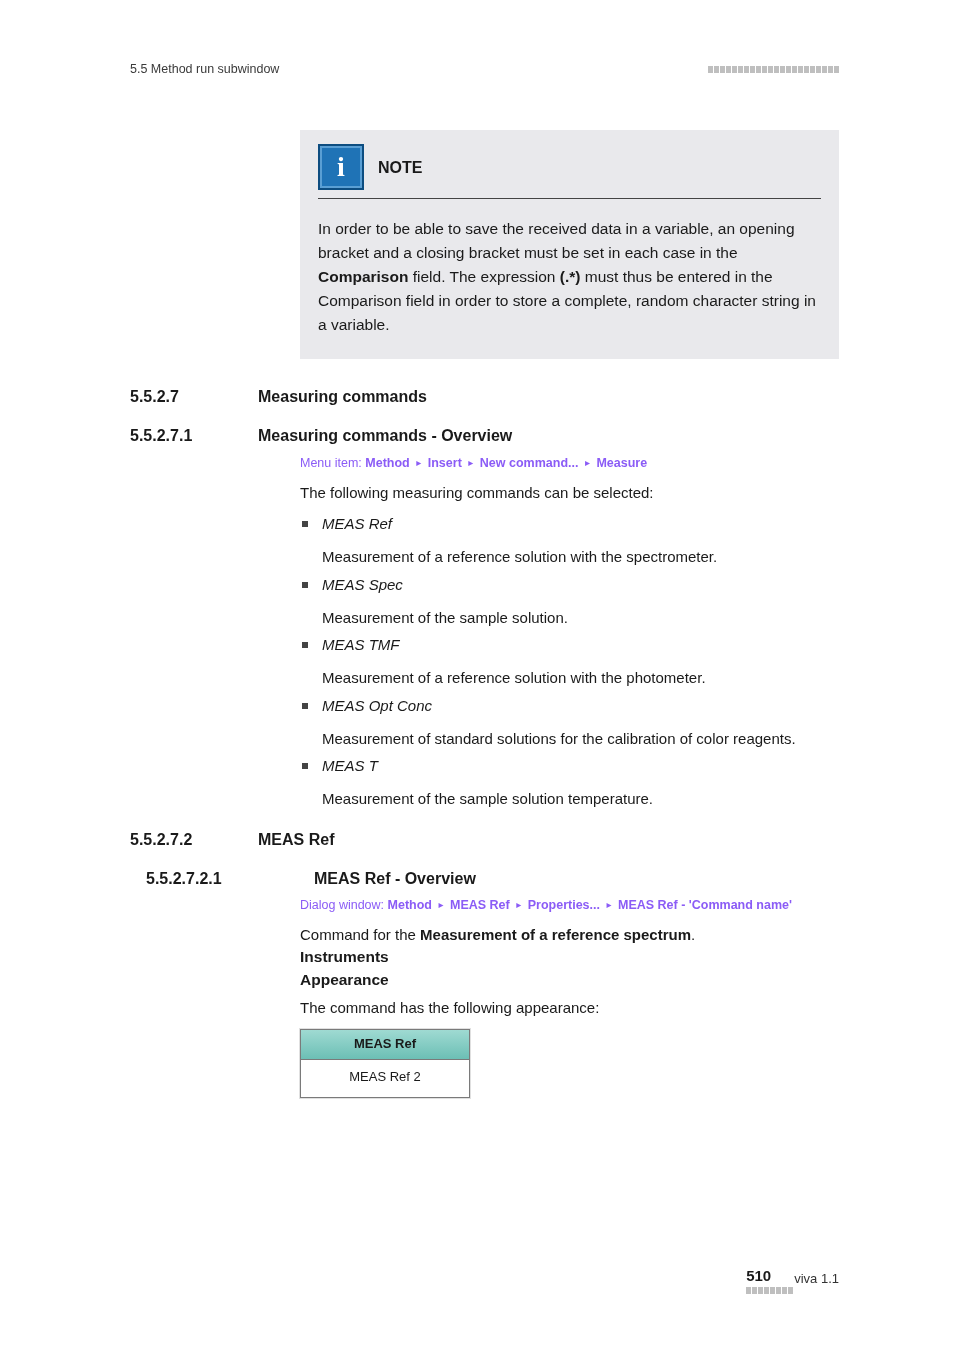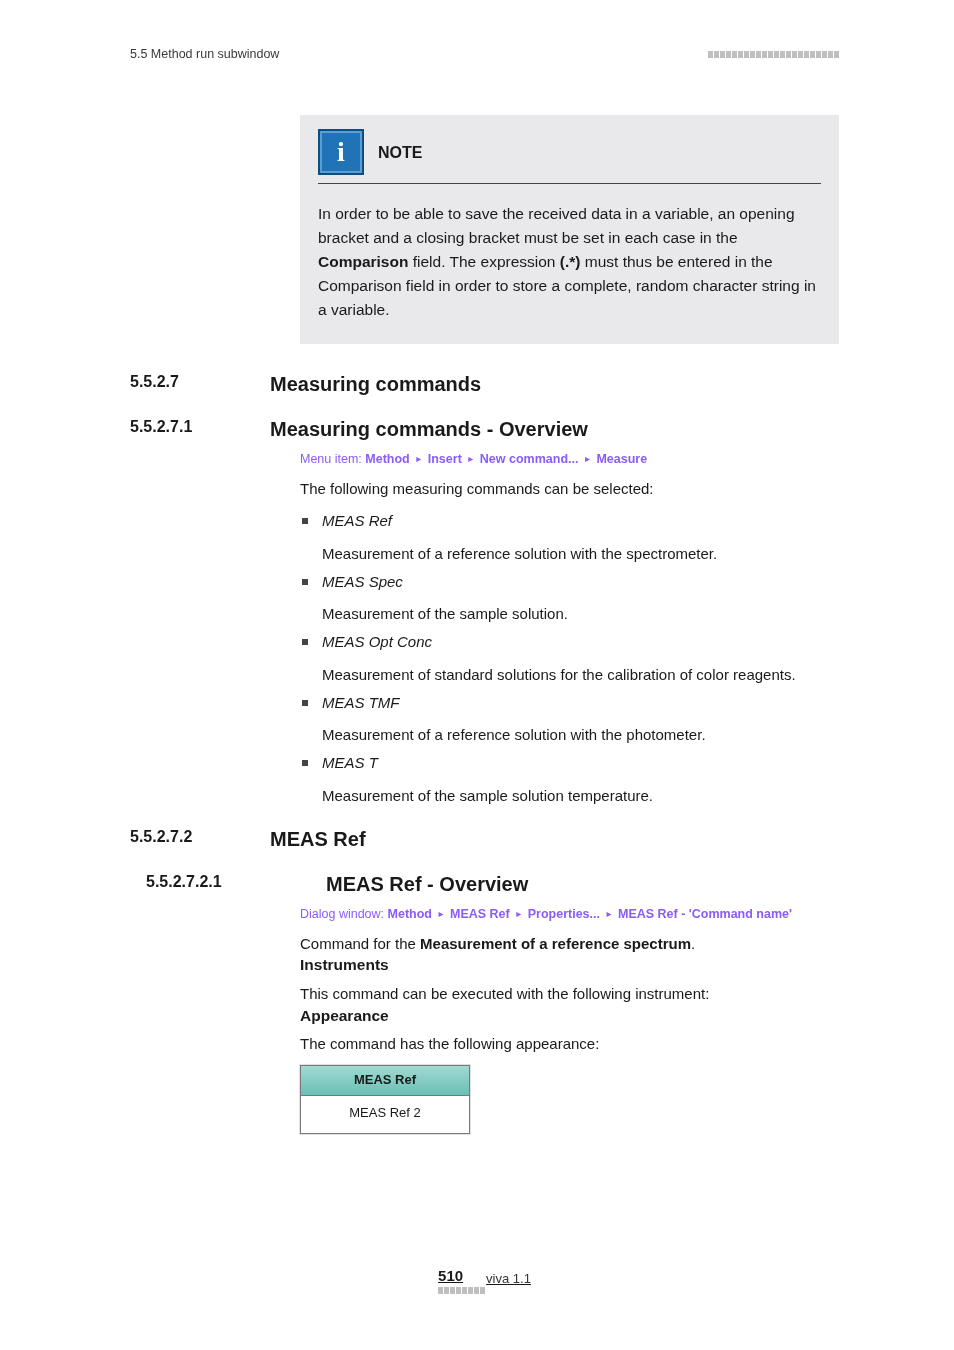"5.5 Method run subwindow" .page { padding: 45px 115px 0 130px -> 60px 115px 0 130px }
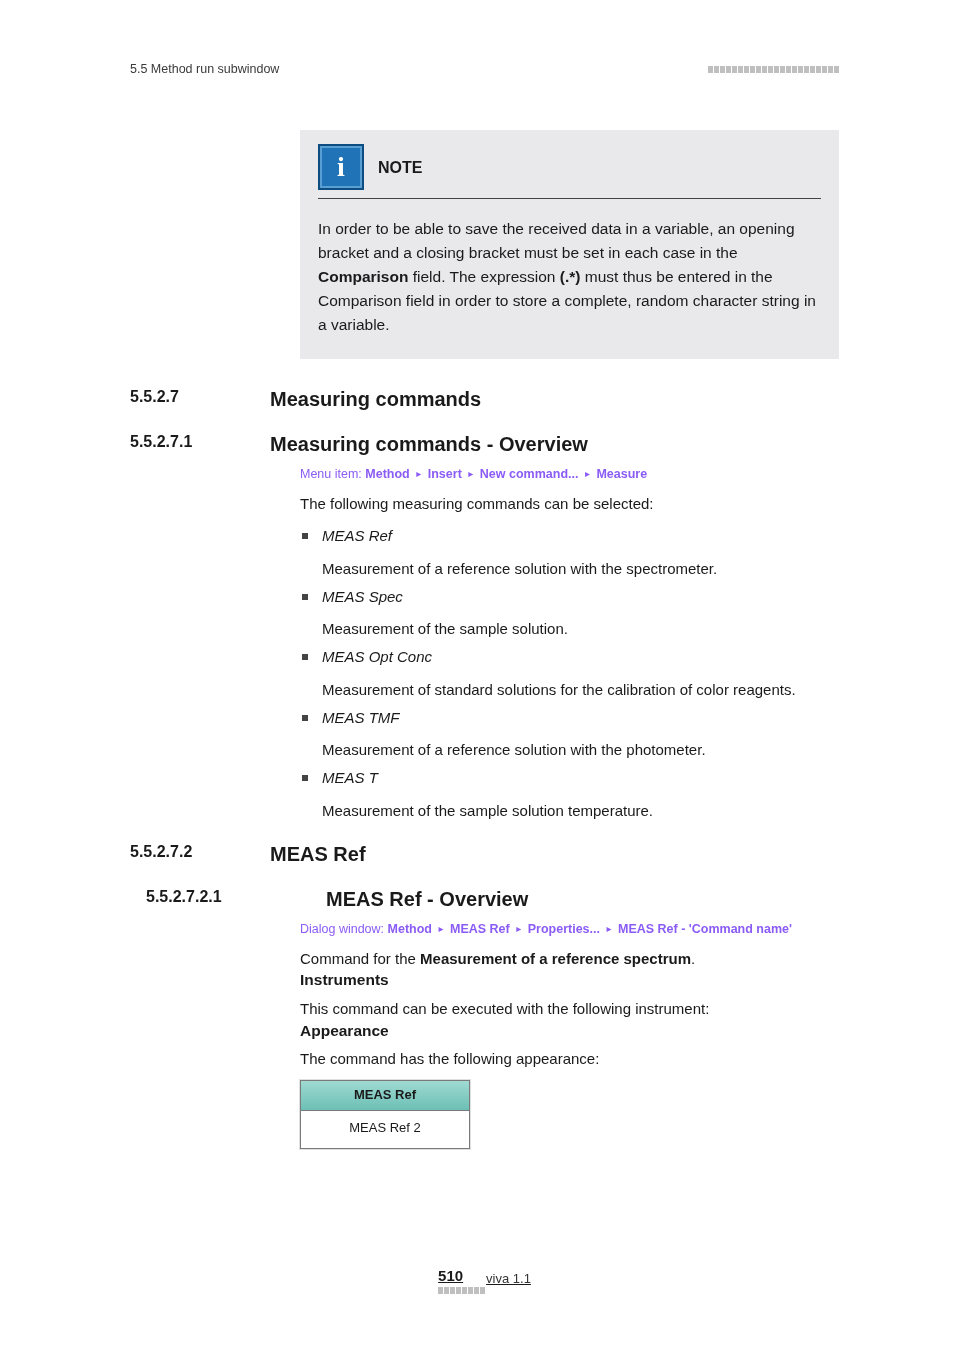"5.5.2.7" .sec { gap: 40px -> 28px }
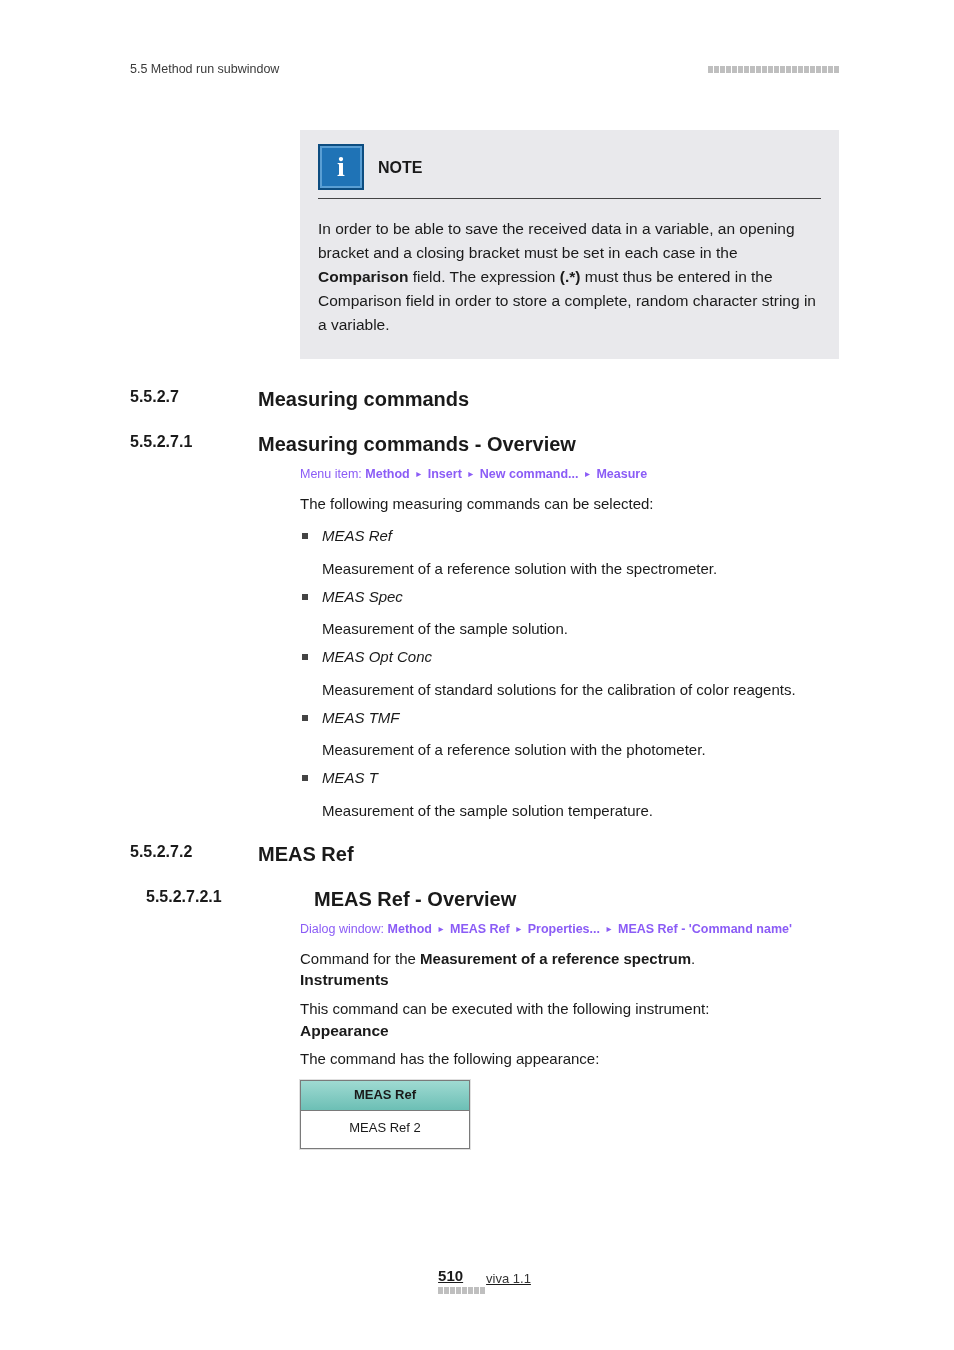"Measuring commands" .sec-title { font-size: 20px -> 16px }
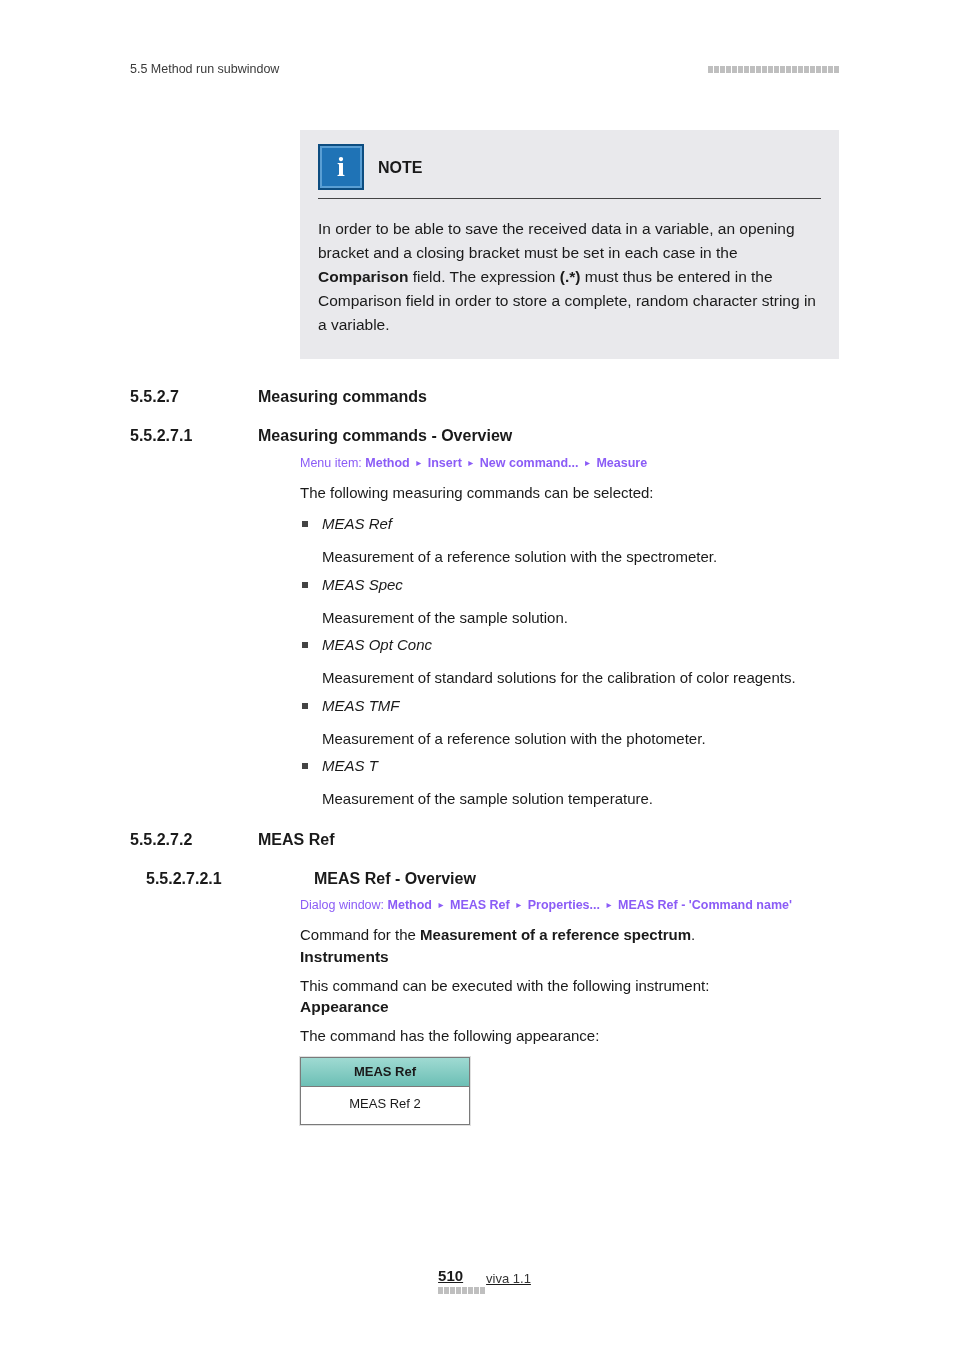"MEAS Opt Conc" li { order: before "MEAS TMF" -> after "MEAS TMF" }
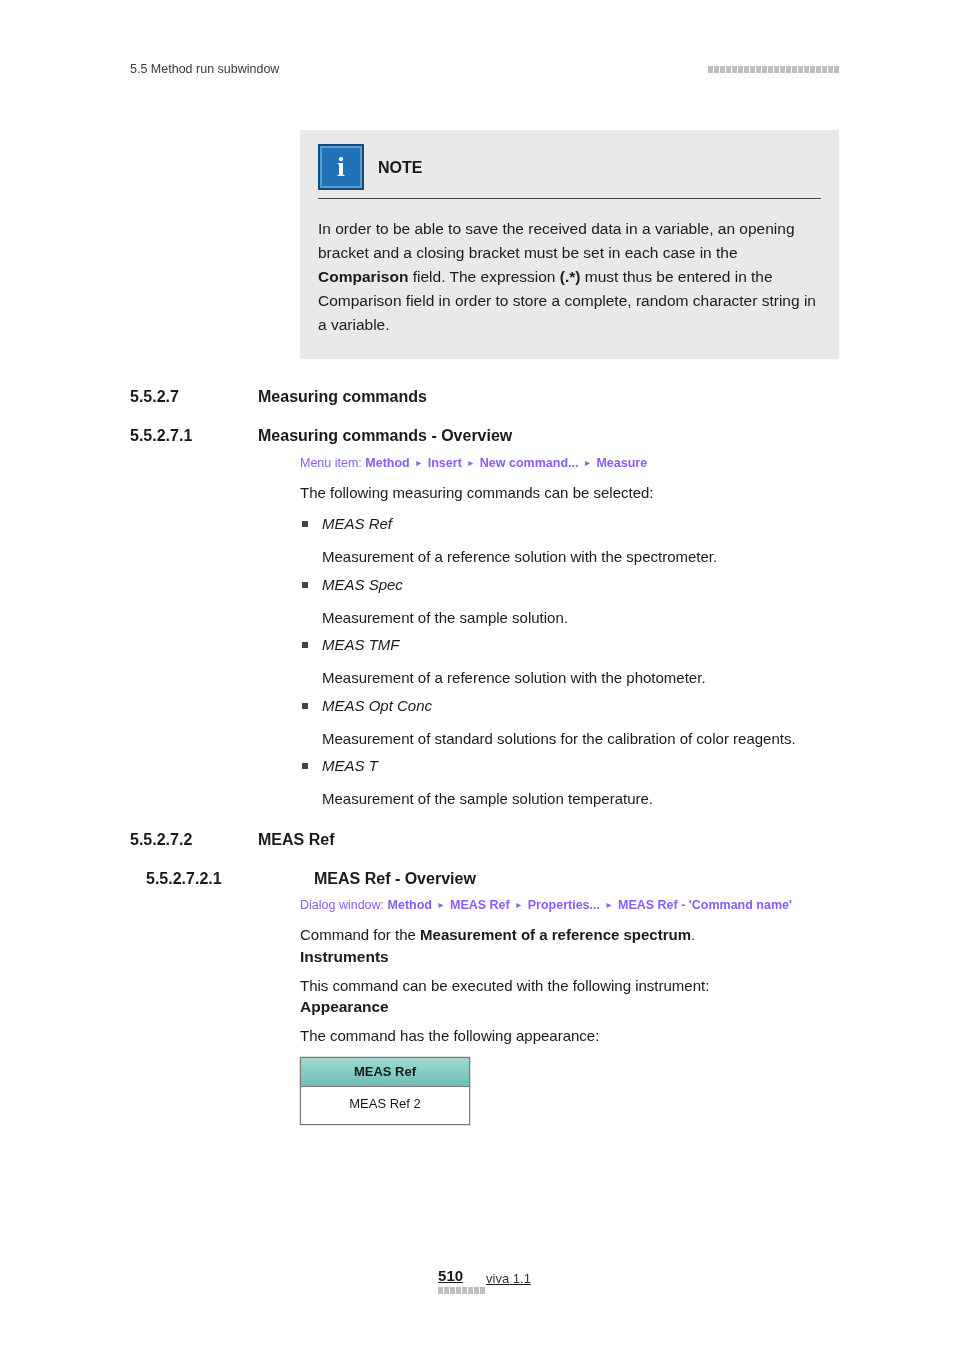"This command can be executed" div.para { html: <div>This command can be executed with the following instrument:</div> -> none }
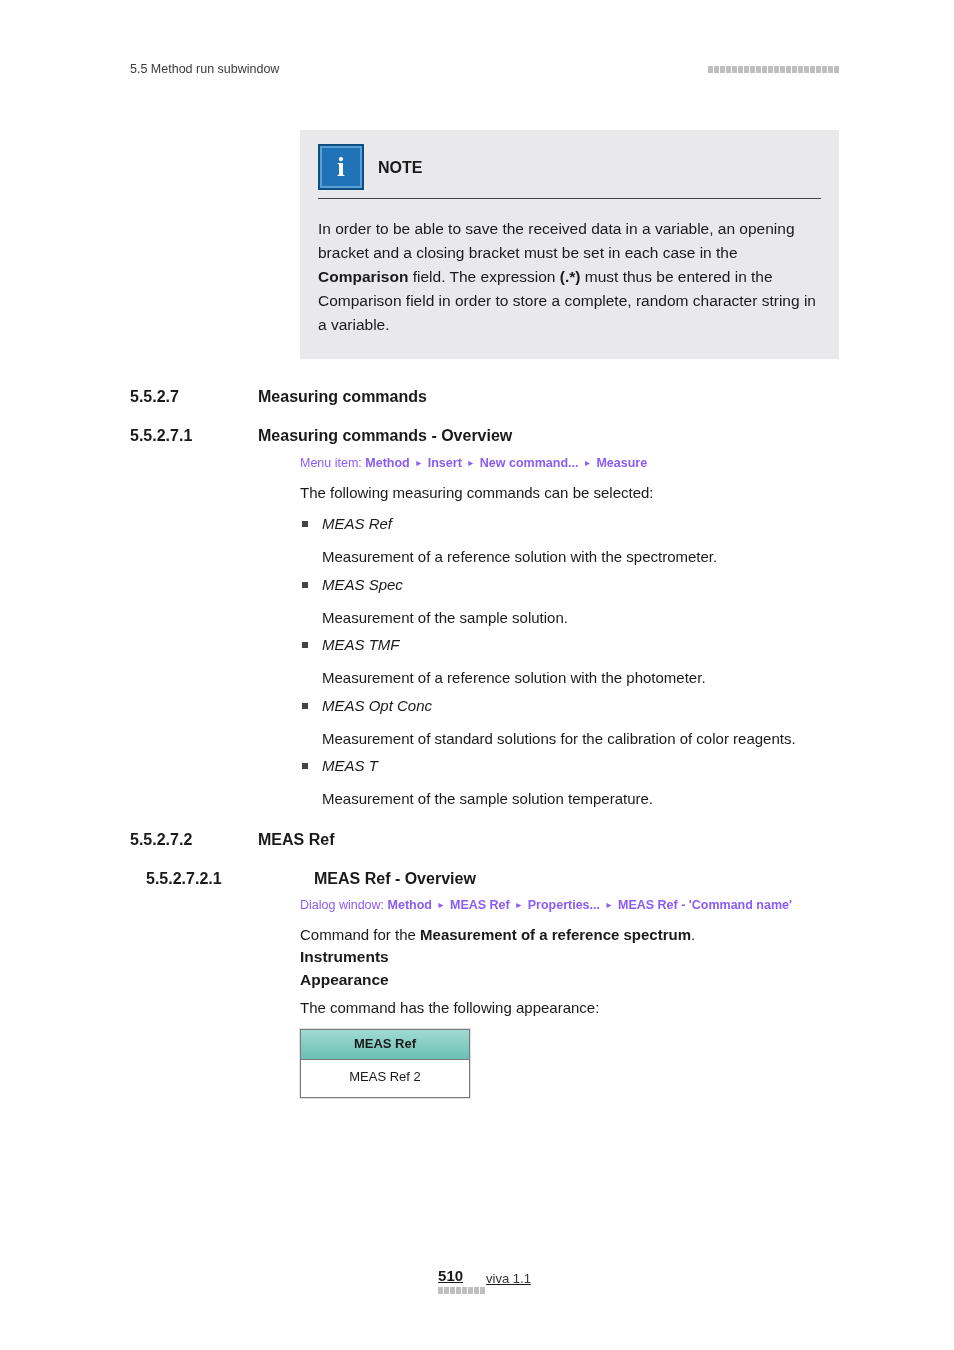"510" .footer { justify-content: center -> flex-end; text-decoration: underline -> none }
